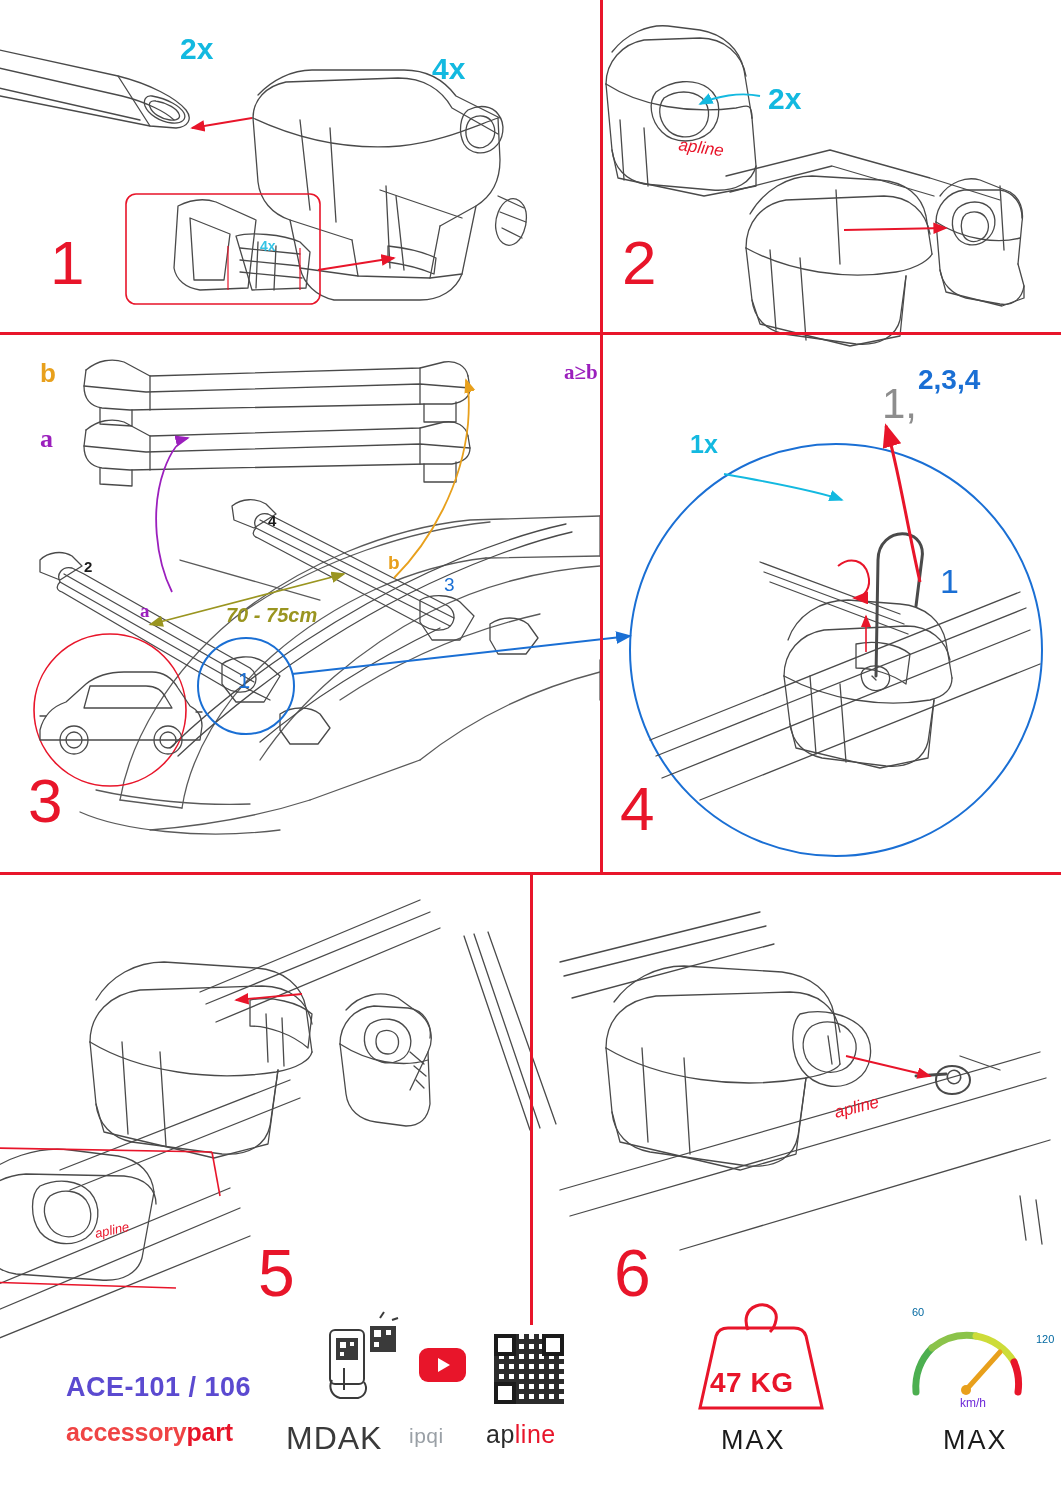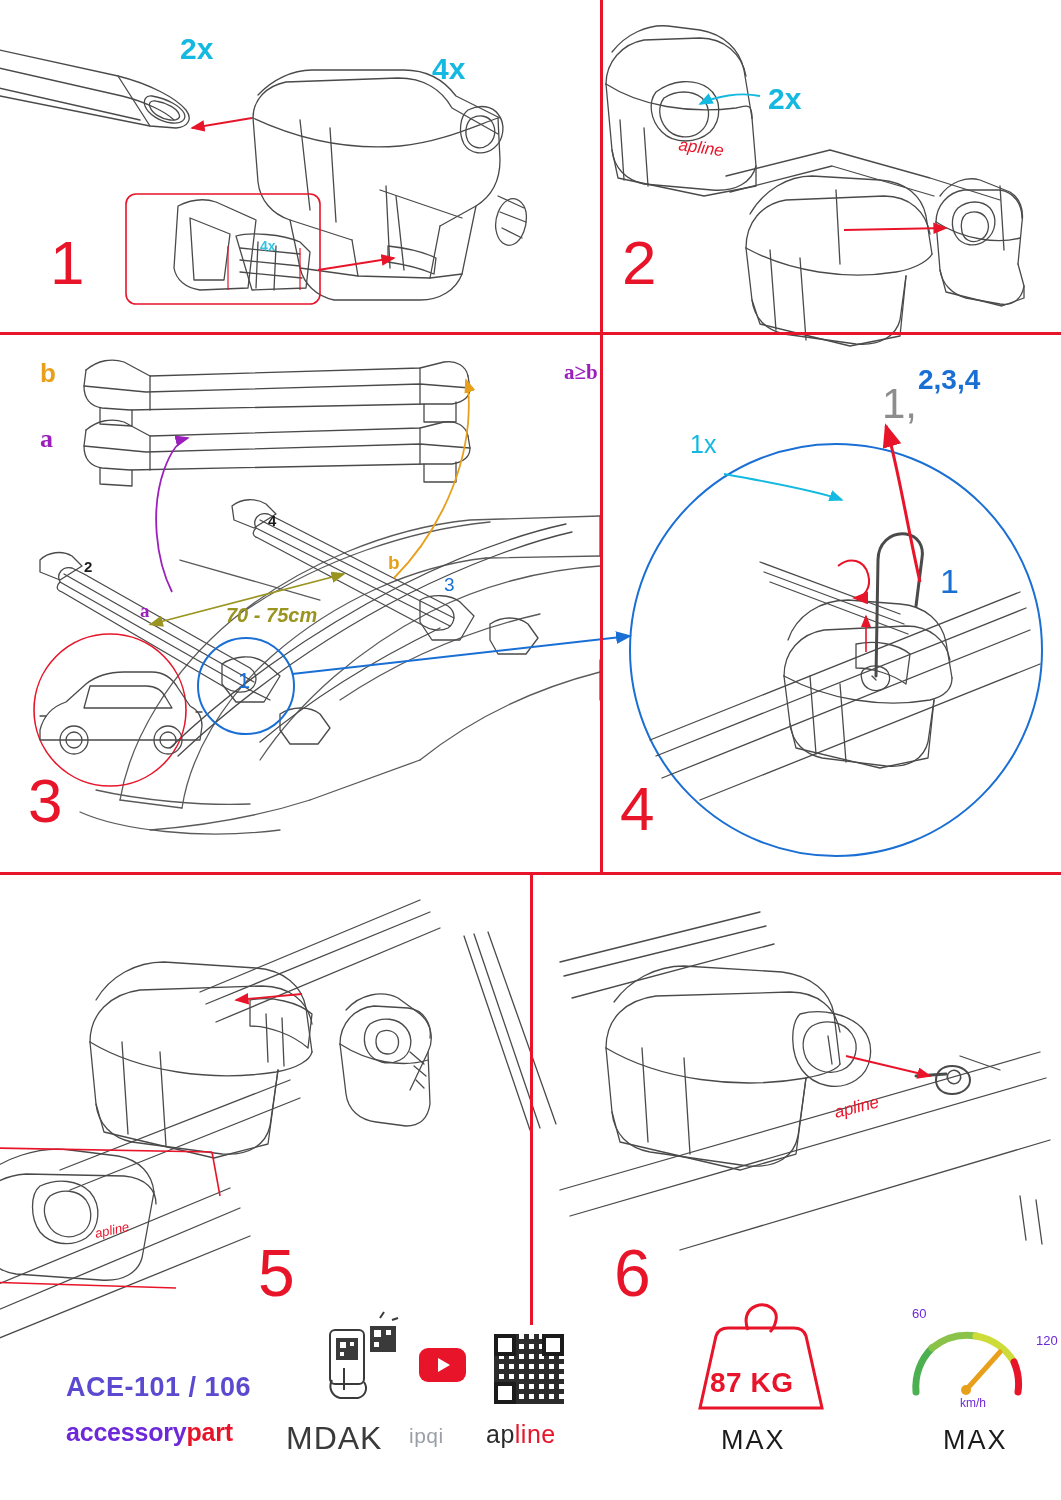"1x" div.lbl { font-weight: 400 -> 700 }
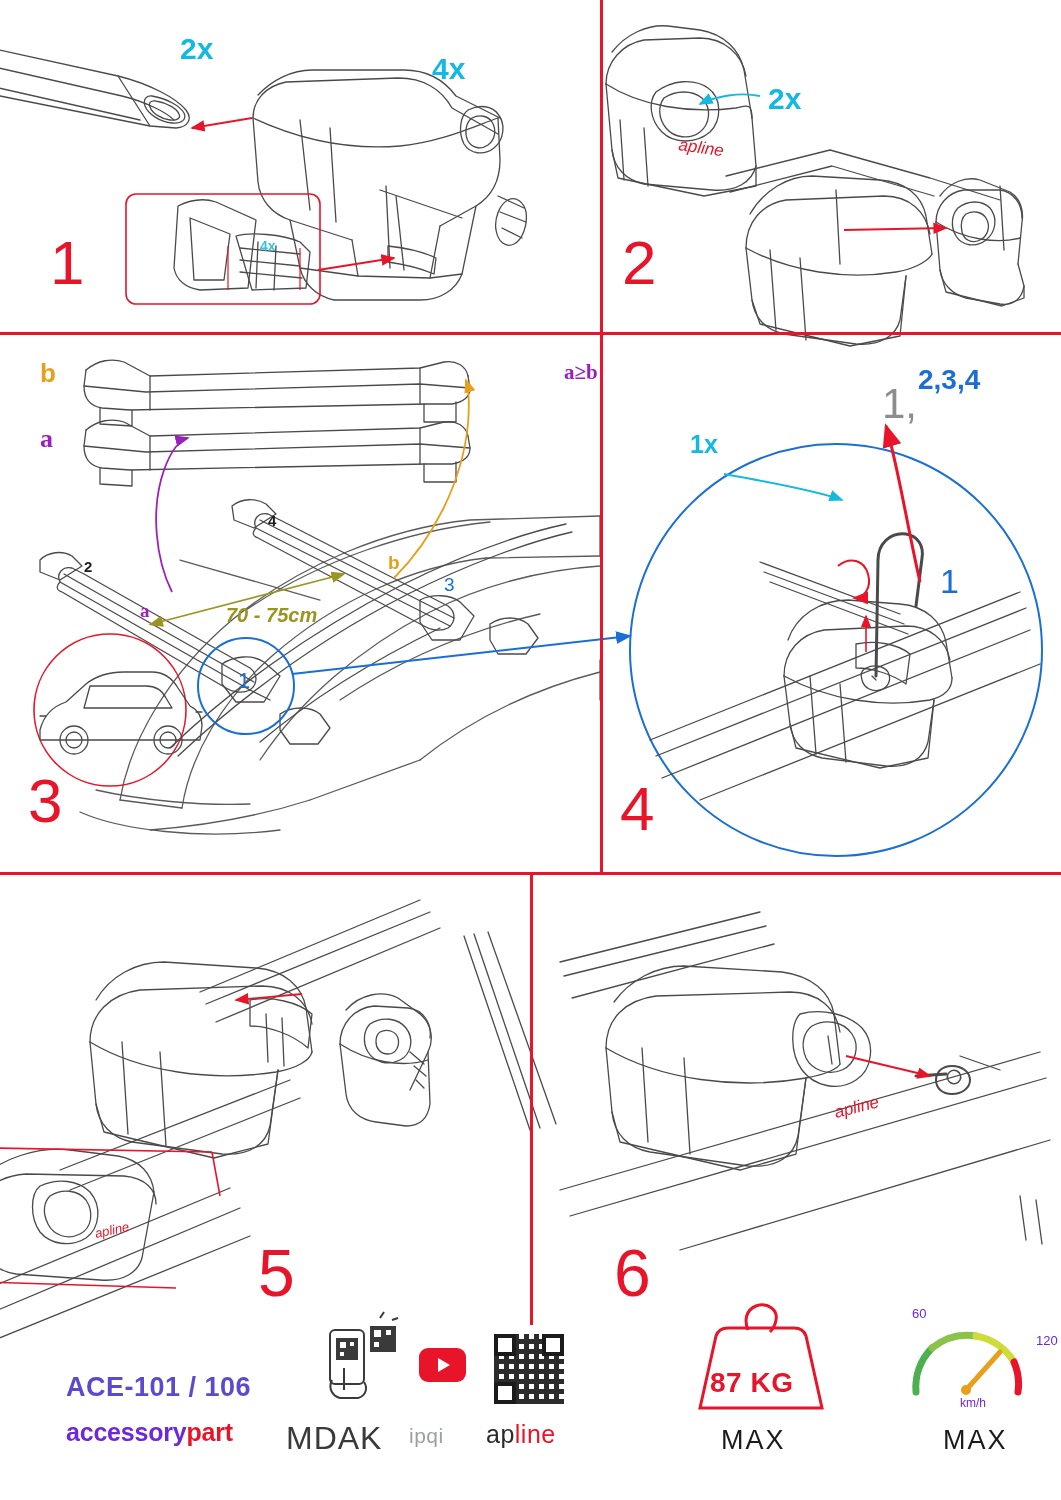"60" .gauge-tick { color: #6d28d9 -> #0369a1; font-size: 13px -> 11px }
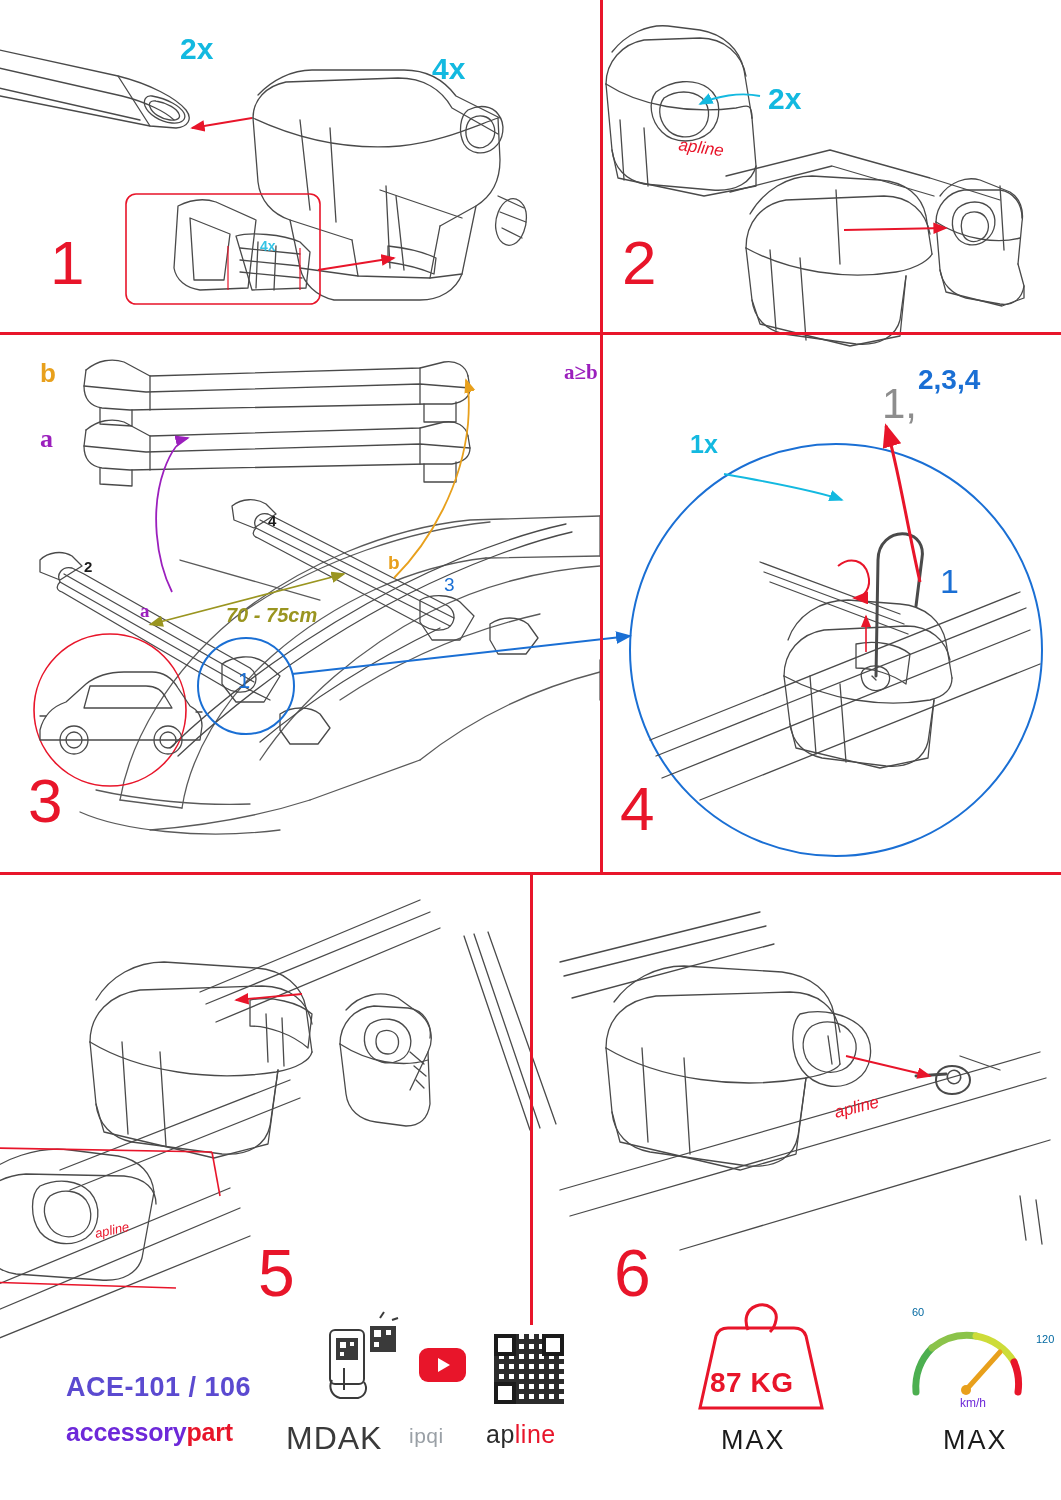"87 KG" div.weight-val { text: 87 -> 47 }
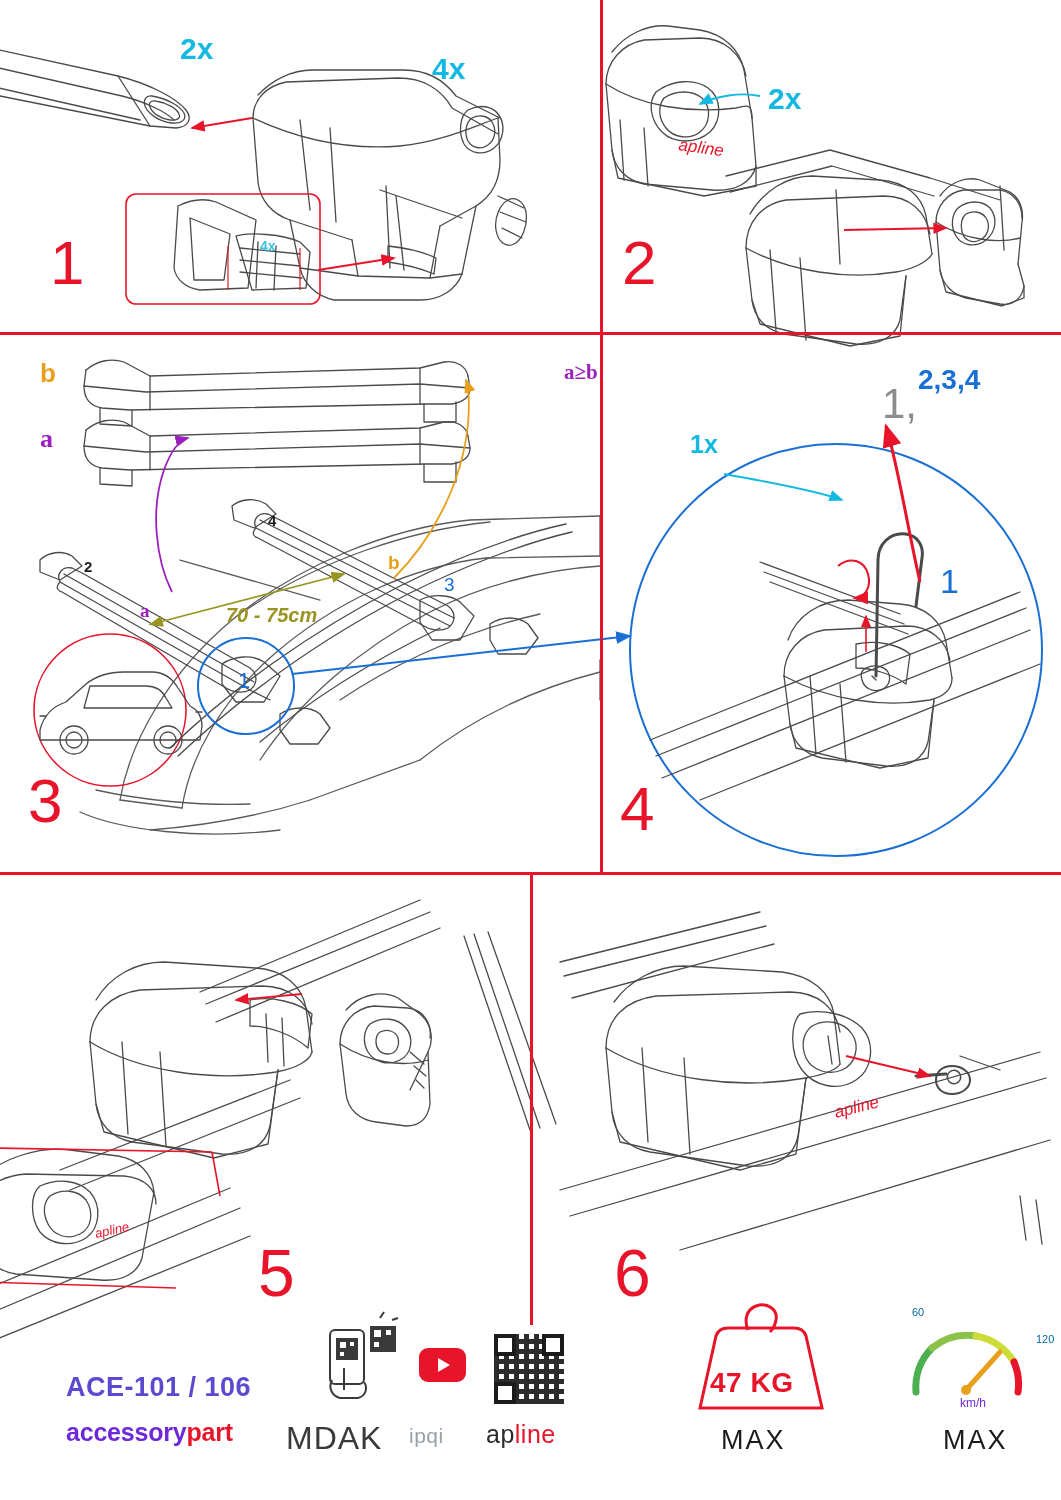"accessory" .brand-accessory .a { color: #6d28d9 -> #ef4444 }
